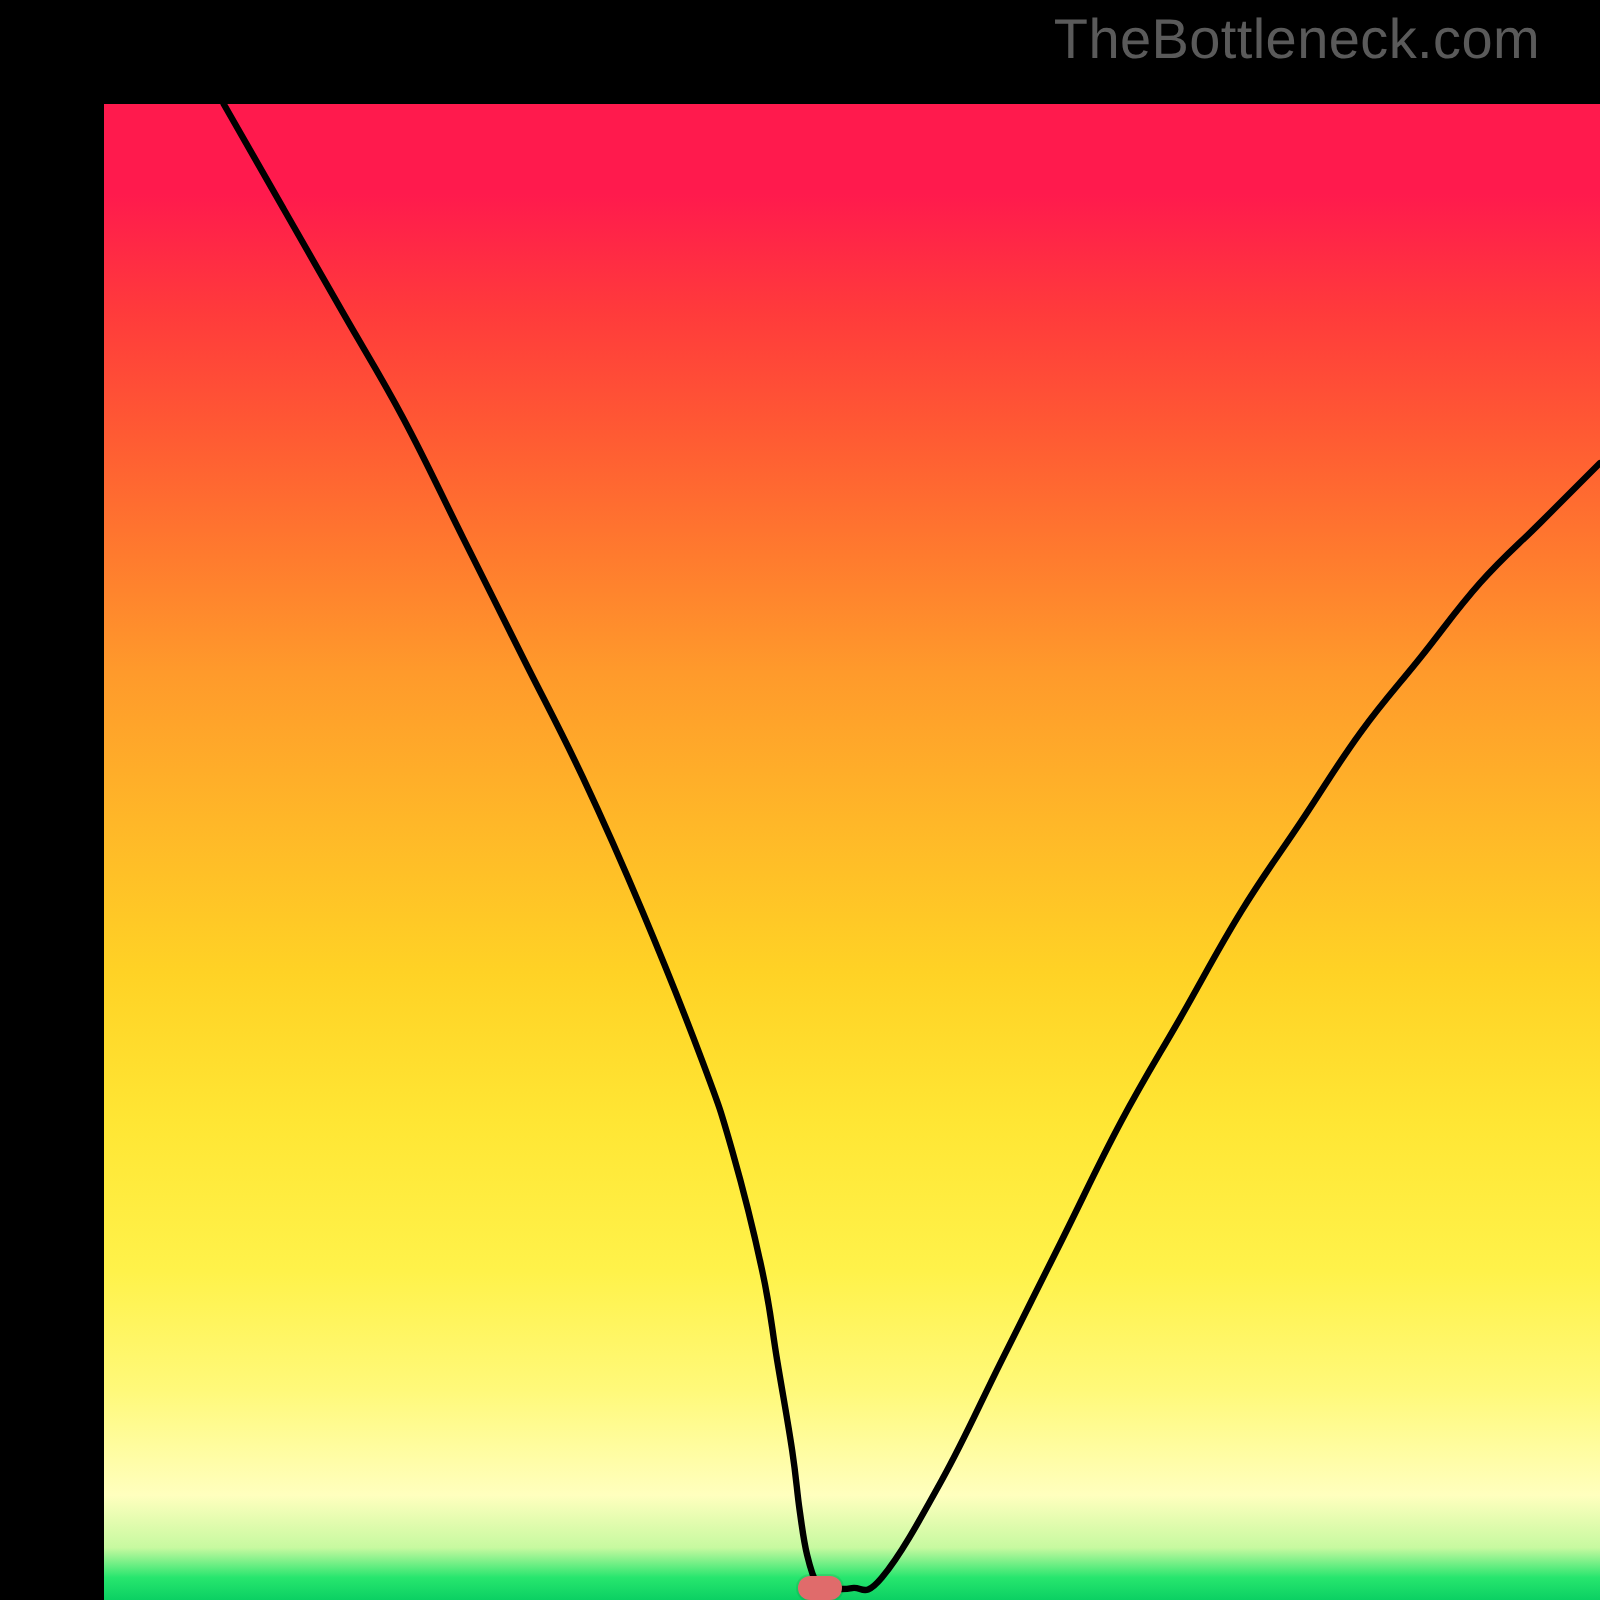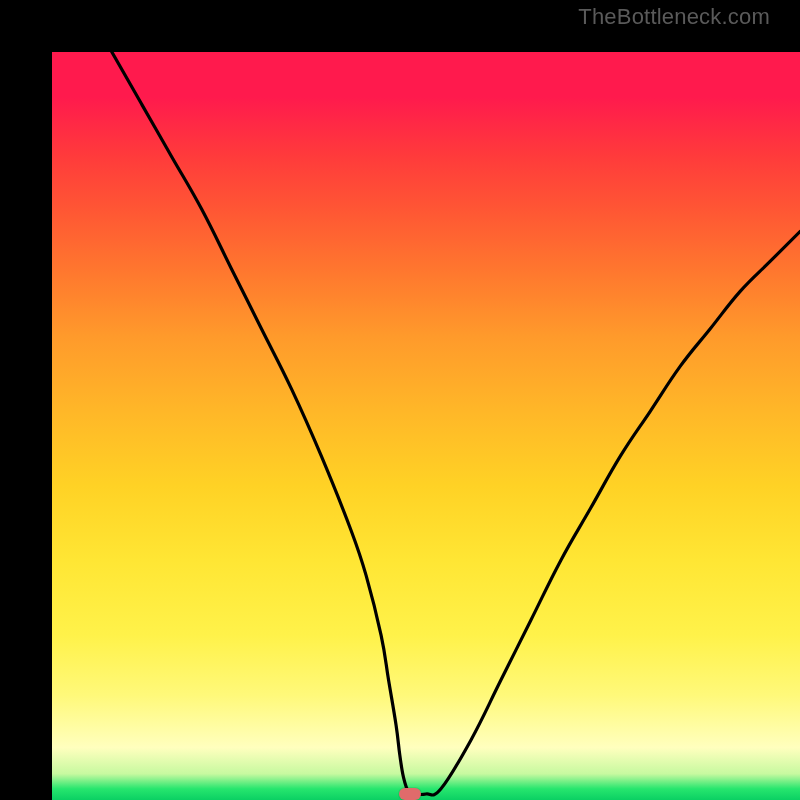"TheBottleneck.com" .watermark { font-size: 22px -> 28px }
